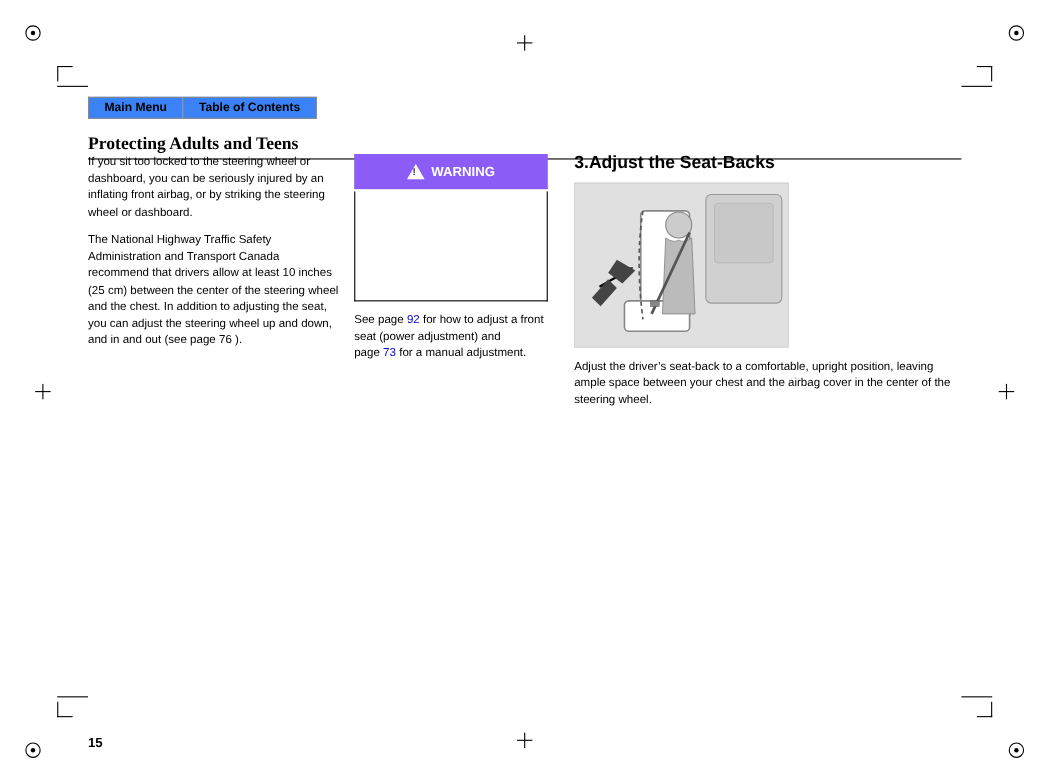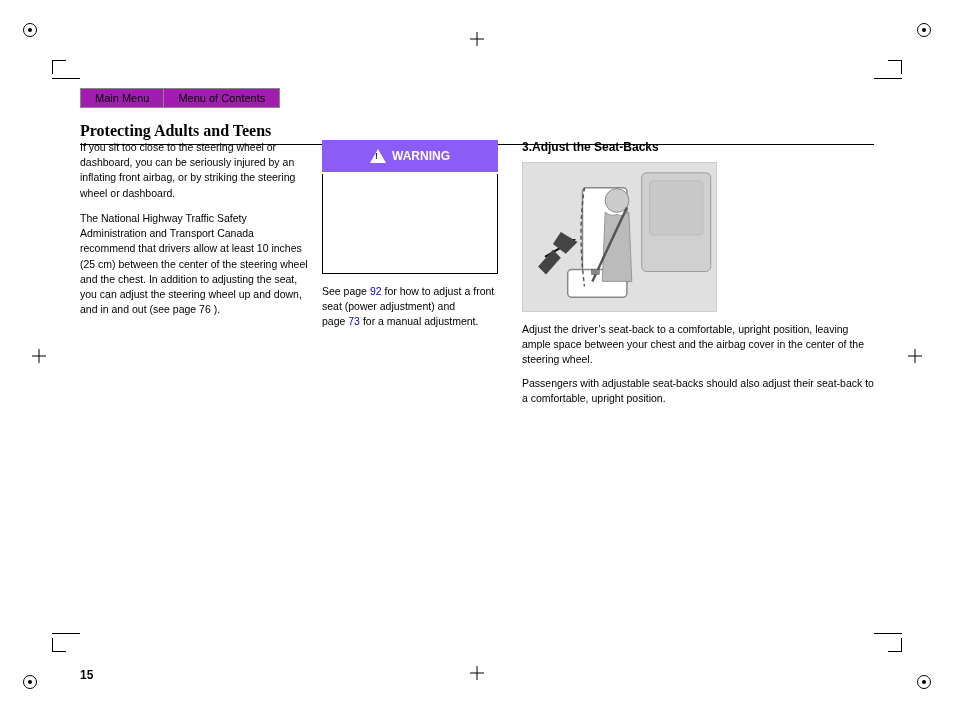"Main Menu" .nav-btn { background: #a21caf -> #3b82f6; font-weight: none -> bold }
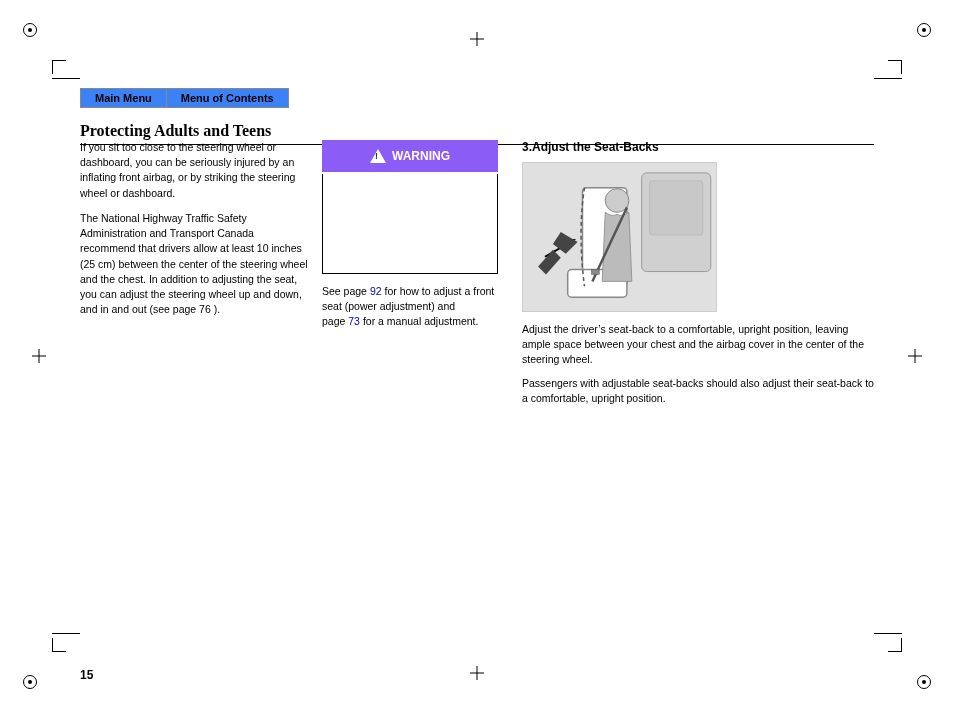"Menu of Contents" button.nav-btn { text: Menu -> Table }
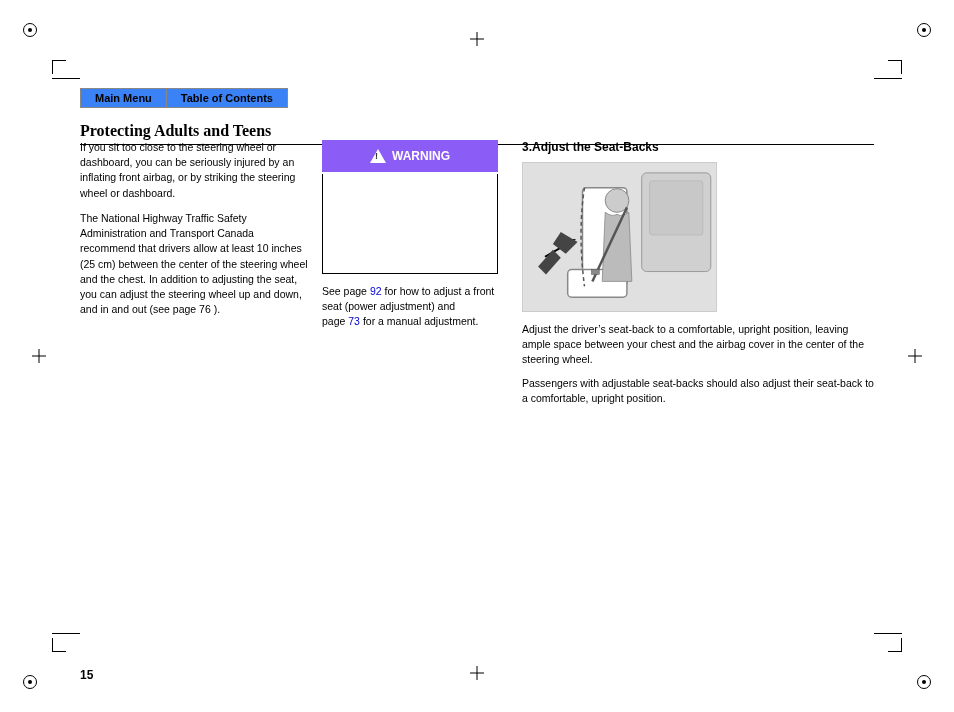"If you sit too close" p { text: close -> locked }
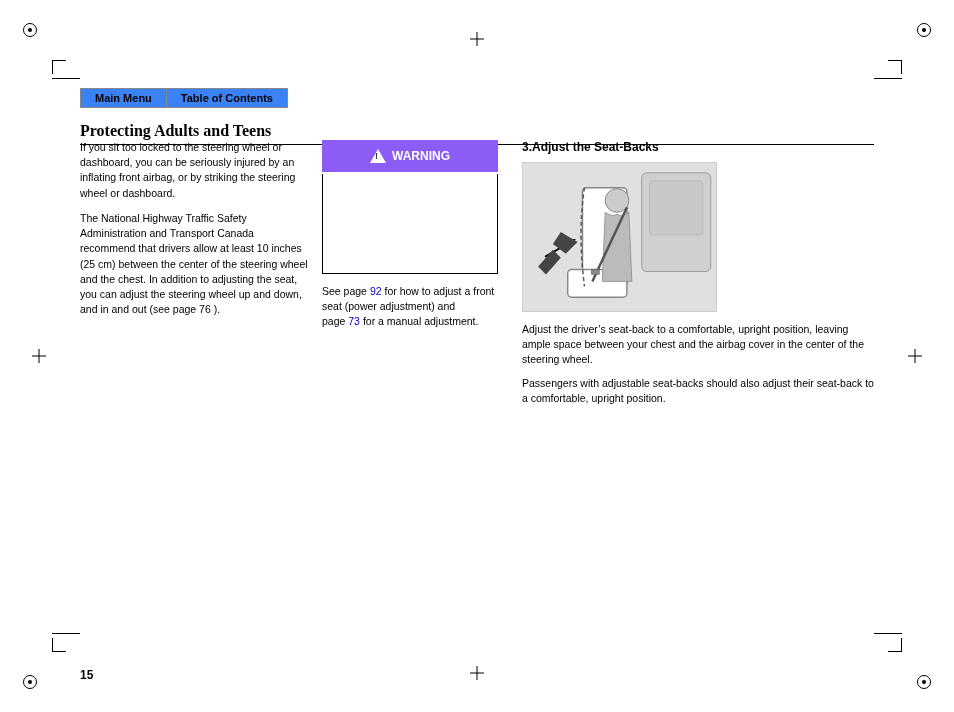"3.Adjust the Seat-Backs" .section-heading { font-size: 12px -> 16px }
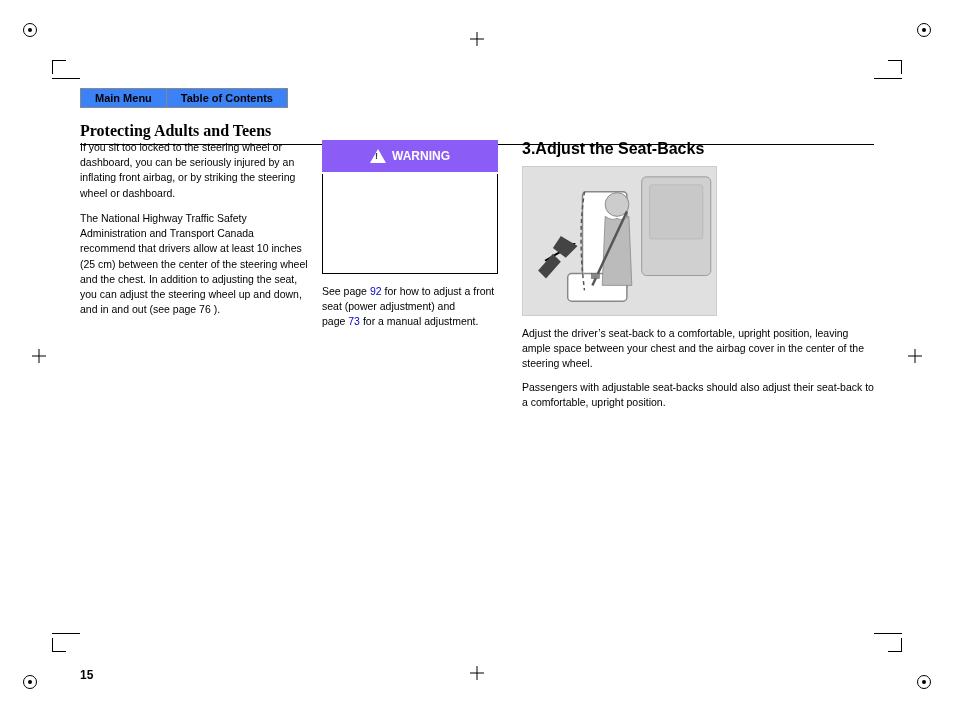"Passengers with adjustable seat-backs" p { html: <p>Passengers with adjustable seat-backs should also adjust their seat-back to a comfortable, upright position.</p> -> none }
